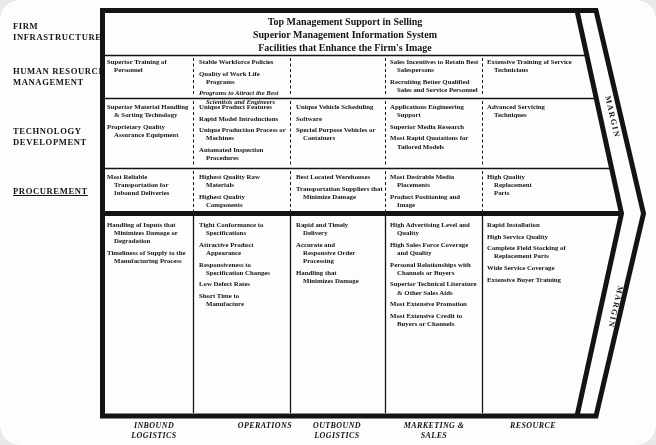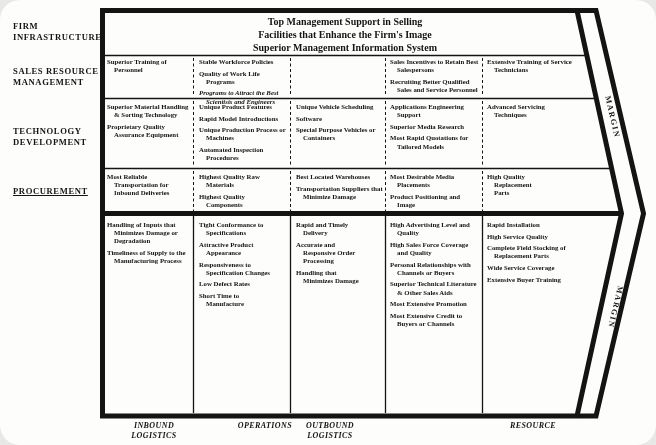"Facilities that Enhance the Firm's" div.item { order: before "Superior Management Information System" -> after "Superior Management Information System" }
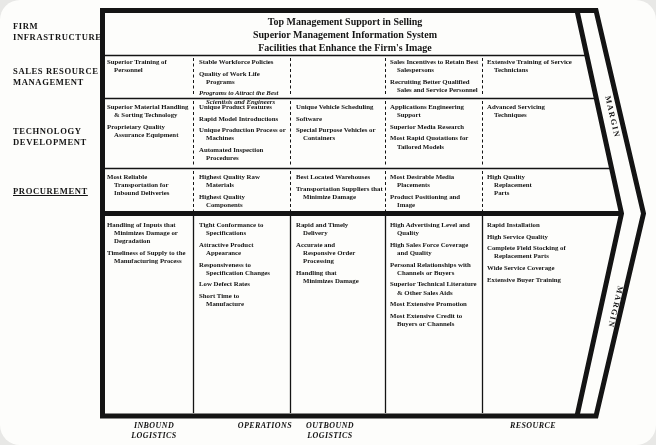"SALES RESOURCE" div.side-label { text: SALES -> HUMAN }
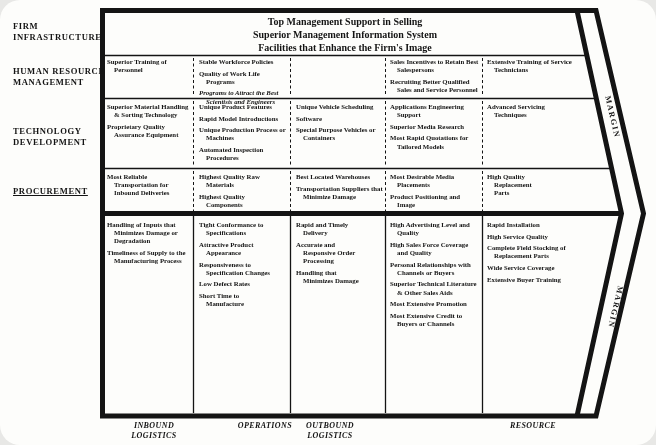"OUTBOUND" div.bottom-label { left: 280px -> 287px }
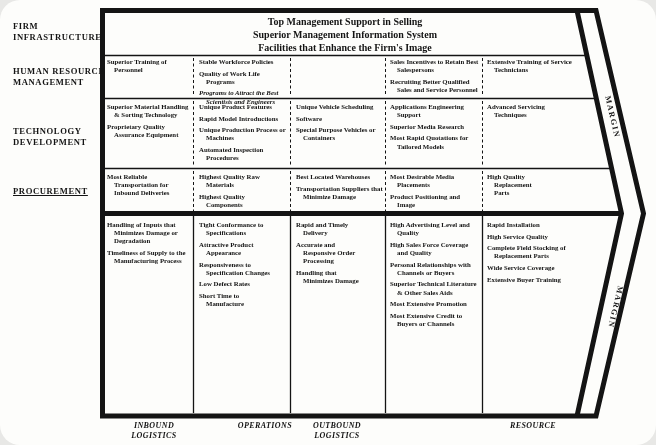"MARKETING &" div.bottom-label { html: none -> <div>MARKETING &amp; SALES</div> }
